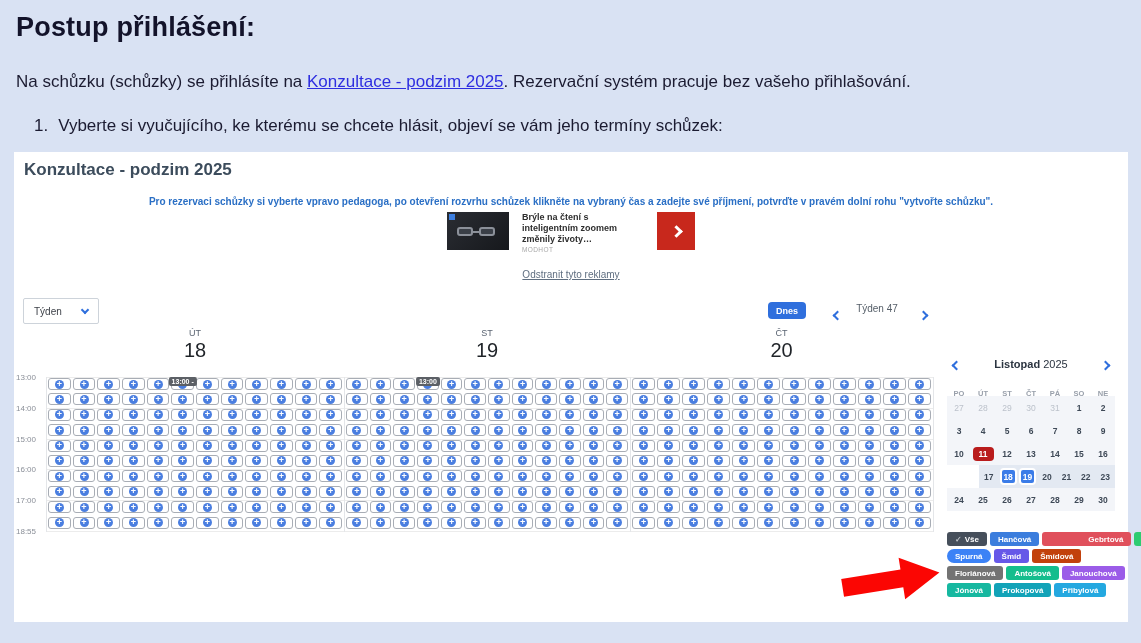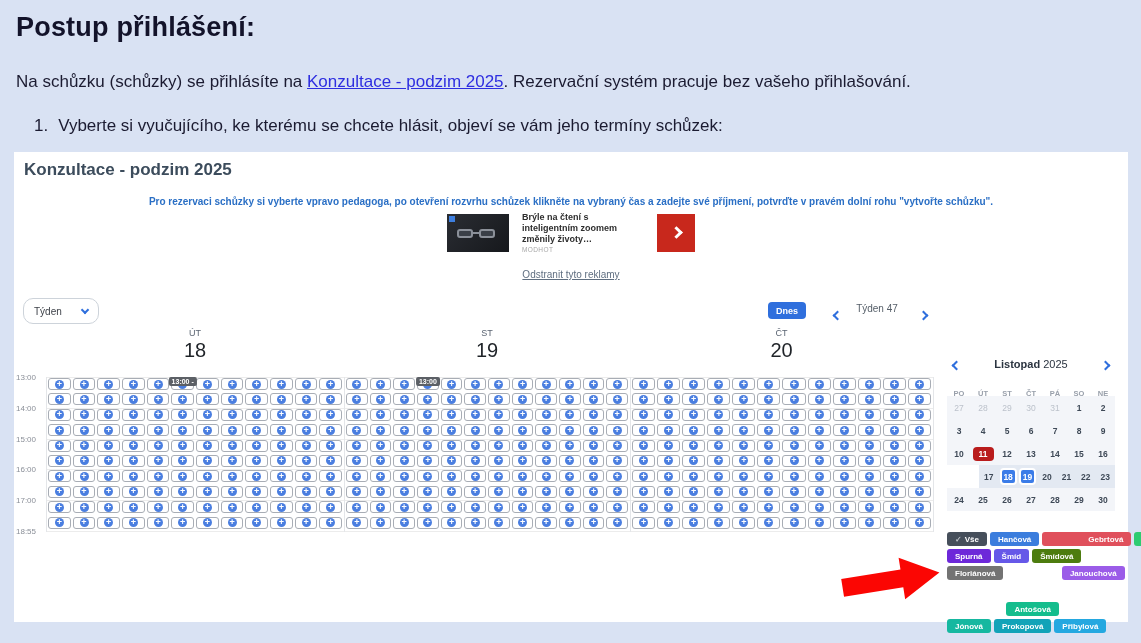"Brýle na čtení s inteligentním" .ad { align-items: center -> flex-start }
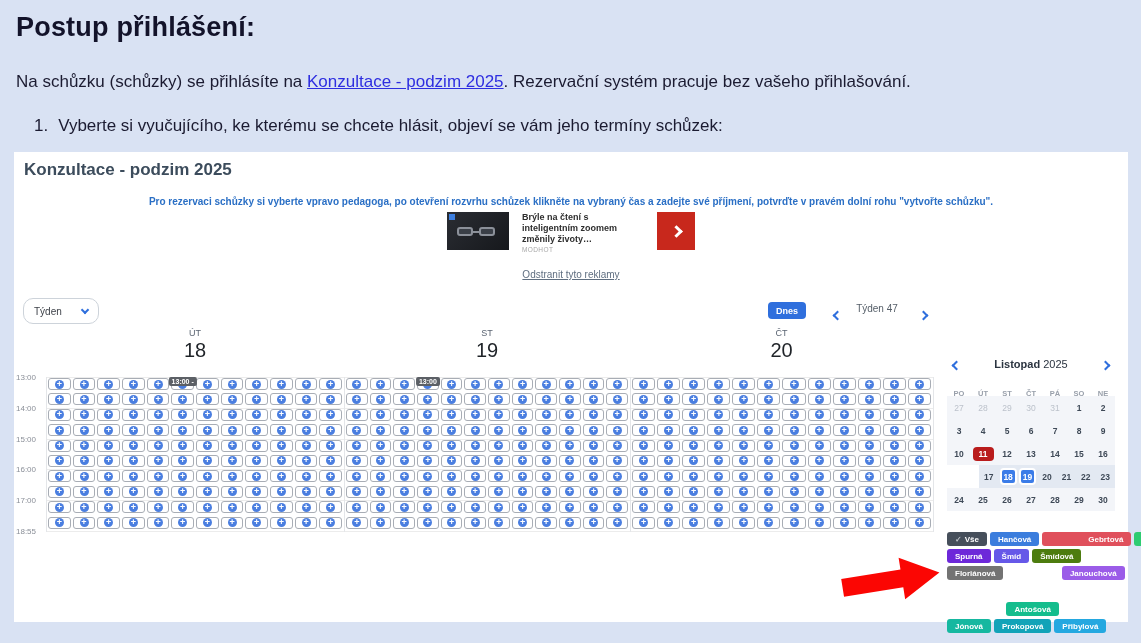"Týden" .view-select { border-radius: 10px -> 2px }
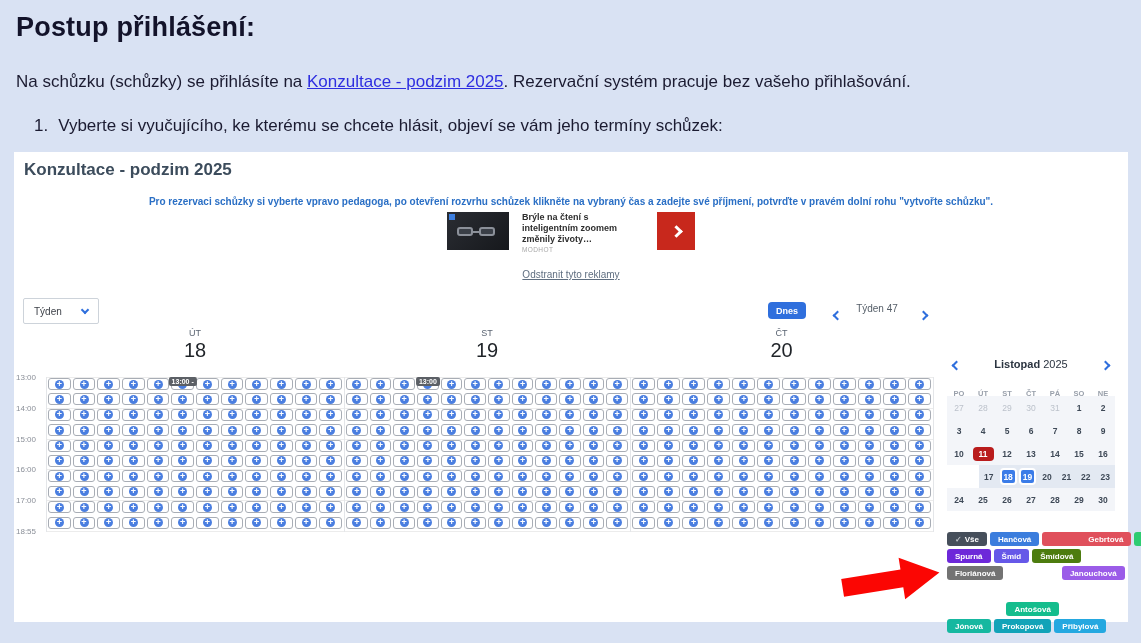"Spurná" button.t-btn { background: #6d28d9 -> #3b82f6; border-radius: none -> 7px }
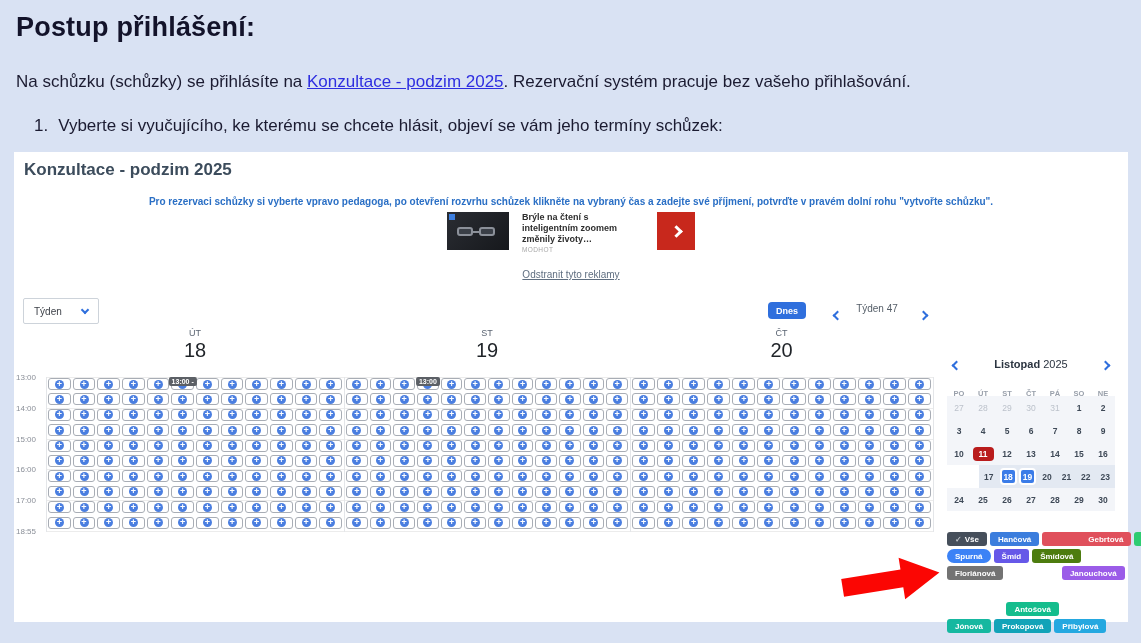"Šmídová" button.t-btn { background: #4d7c0f -> #c2410c }
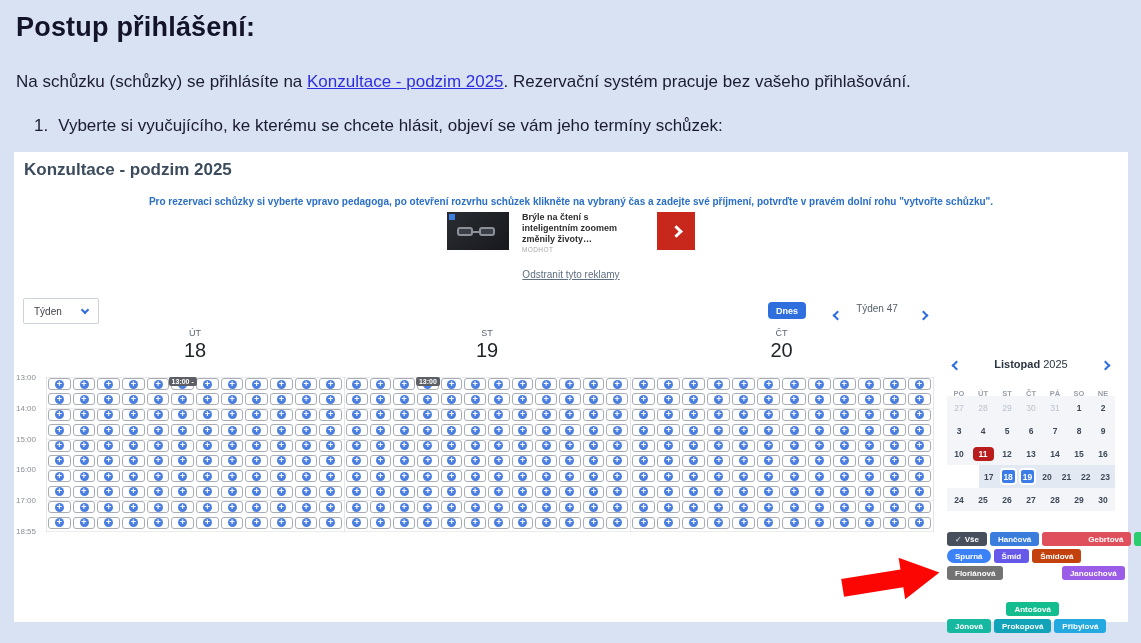"Antošová" button.t-btn { margin-top: 36px -> none }
